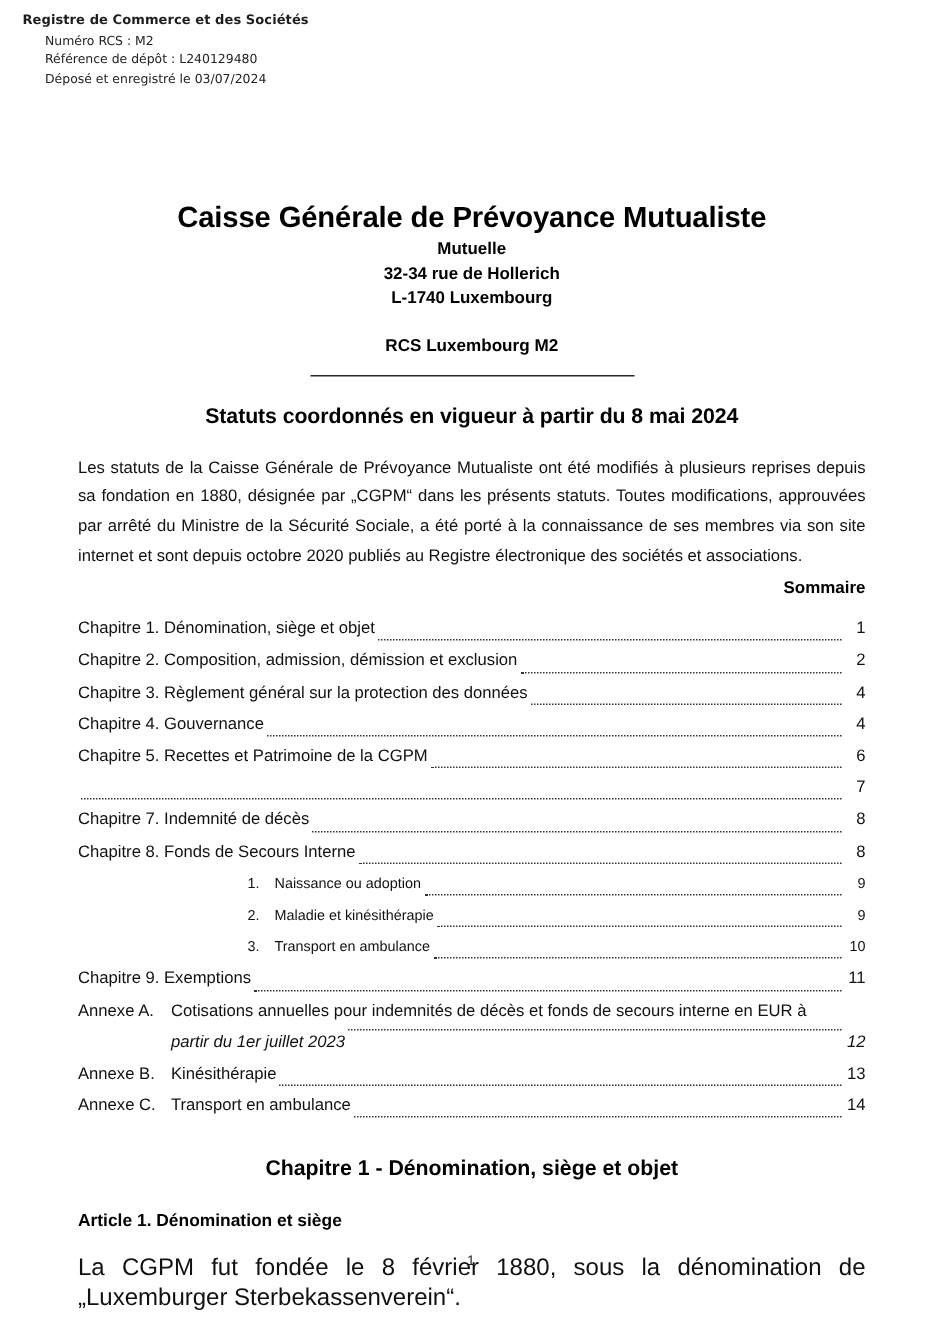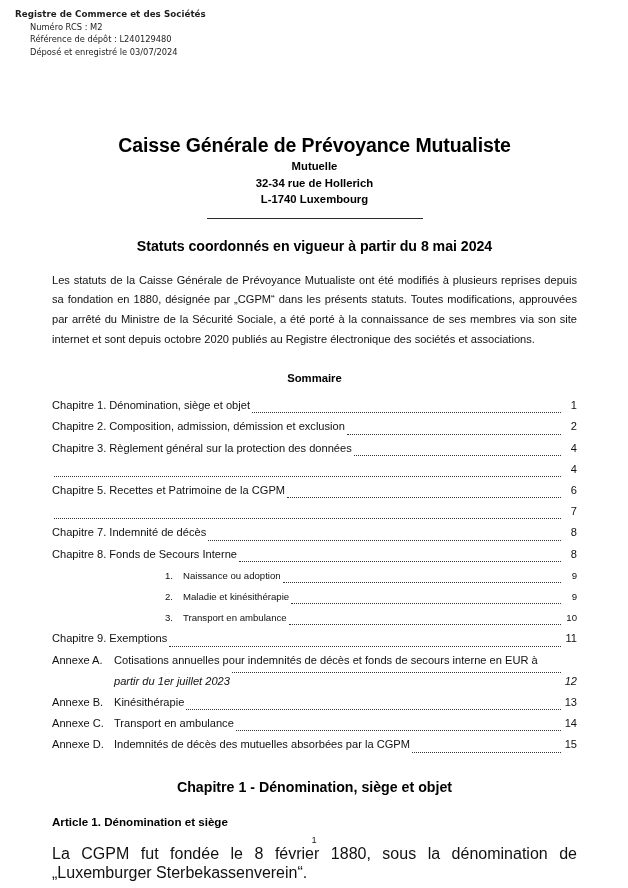"RCS Luxembourg M2" div.org-rcs { html: none -> <div>RCS Luxembourg M2</div> }
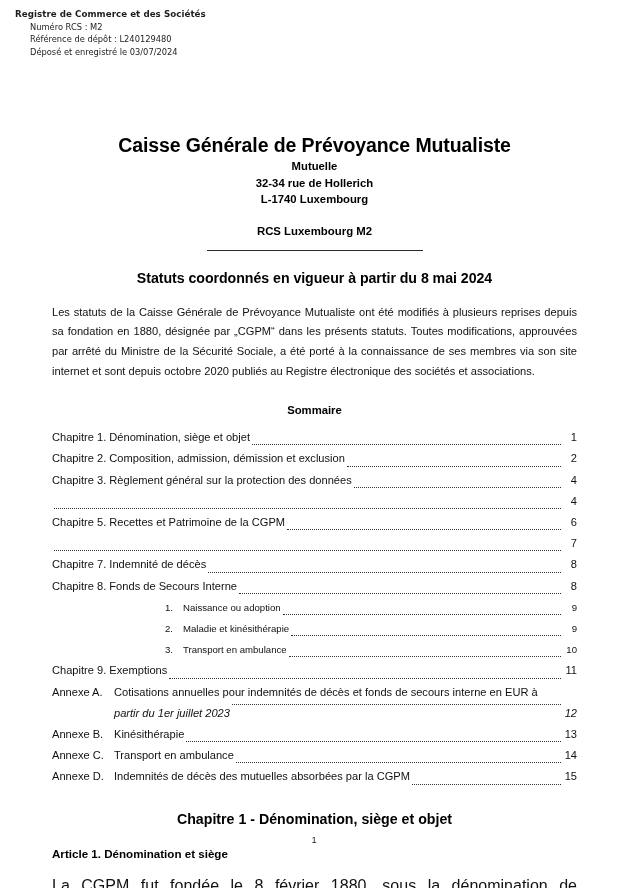"Sommaire" .sommaire { margin-top: 22px -> 4px; text-align: center -> right }
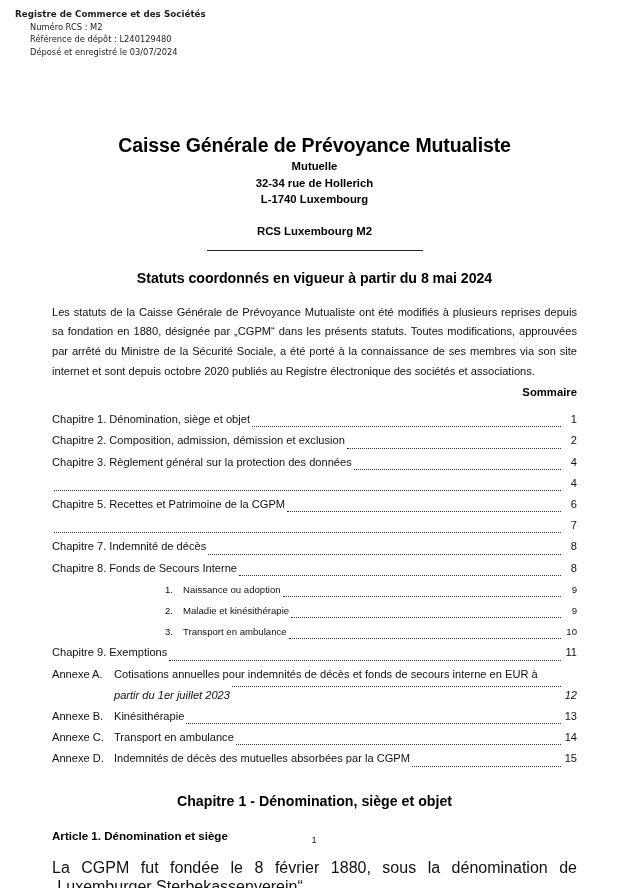"Chapitre 4. Gouvernance" span.toc-label { html: none -> <span>Chapitre 4. Gouvernance</span> }
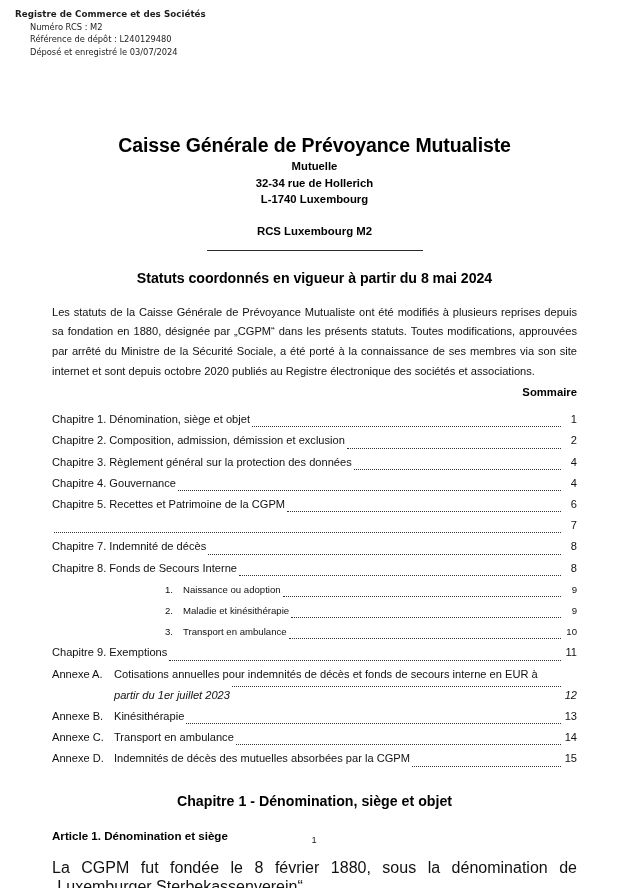"Annexe D." div.toc-row { html: <div> <span>Annexe D.</span> <span>Indemnités de décès des mutuelles absorbées par la CGPM</span> <span></span> <span>15</span> </div> -> none }
